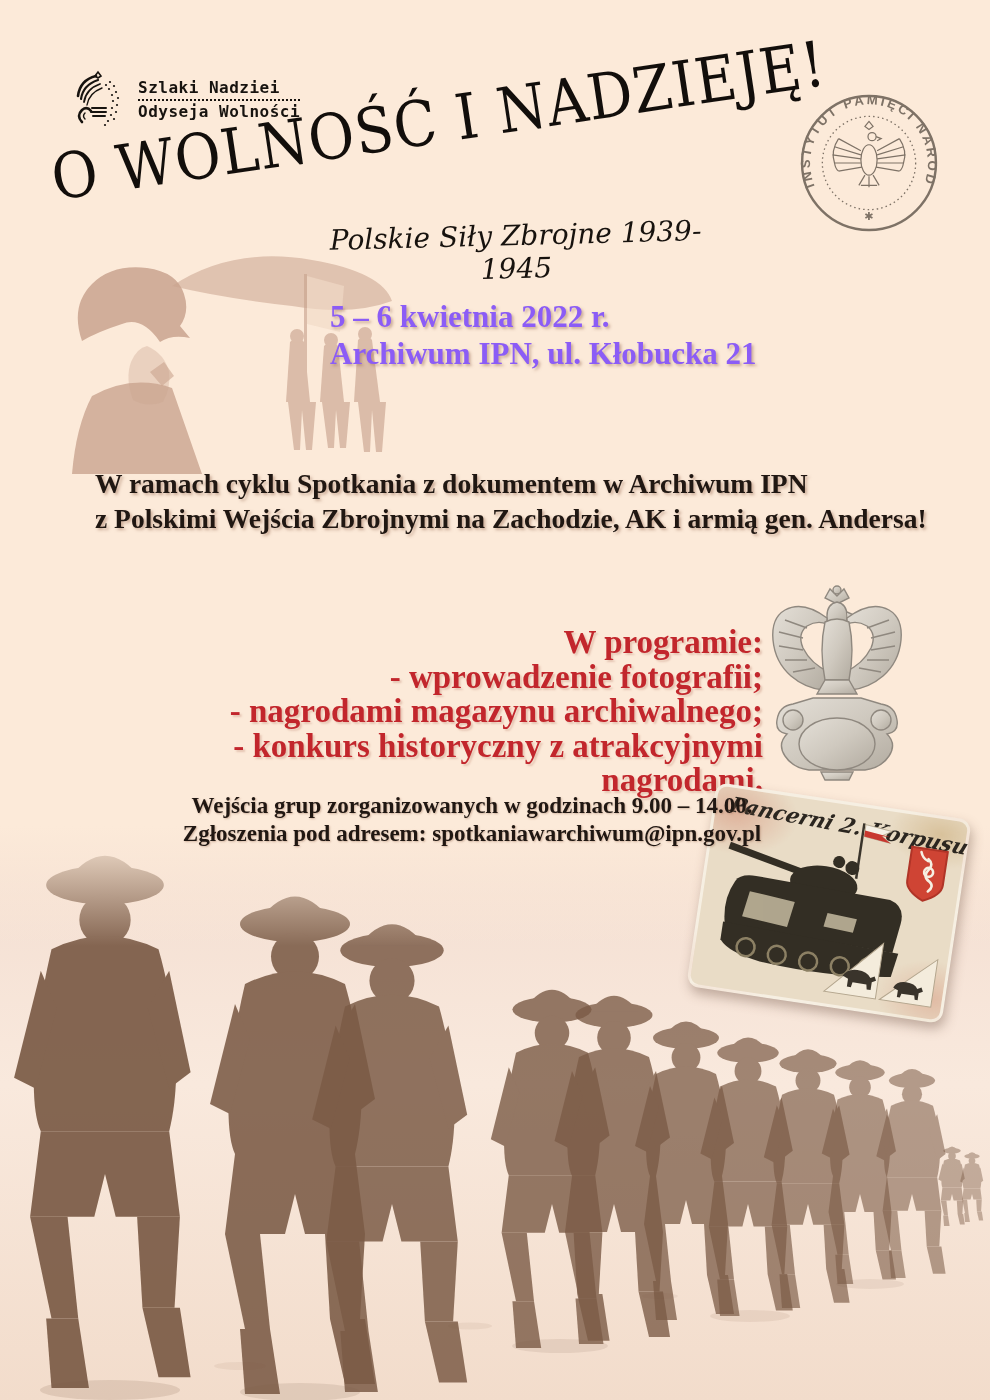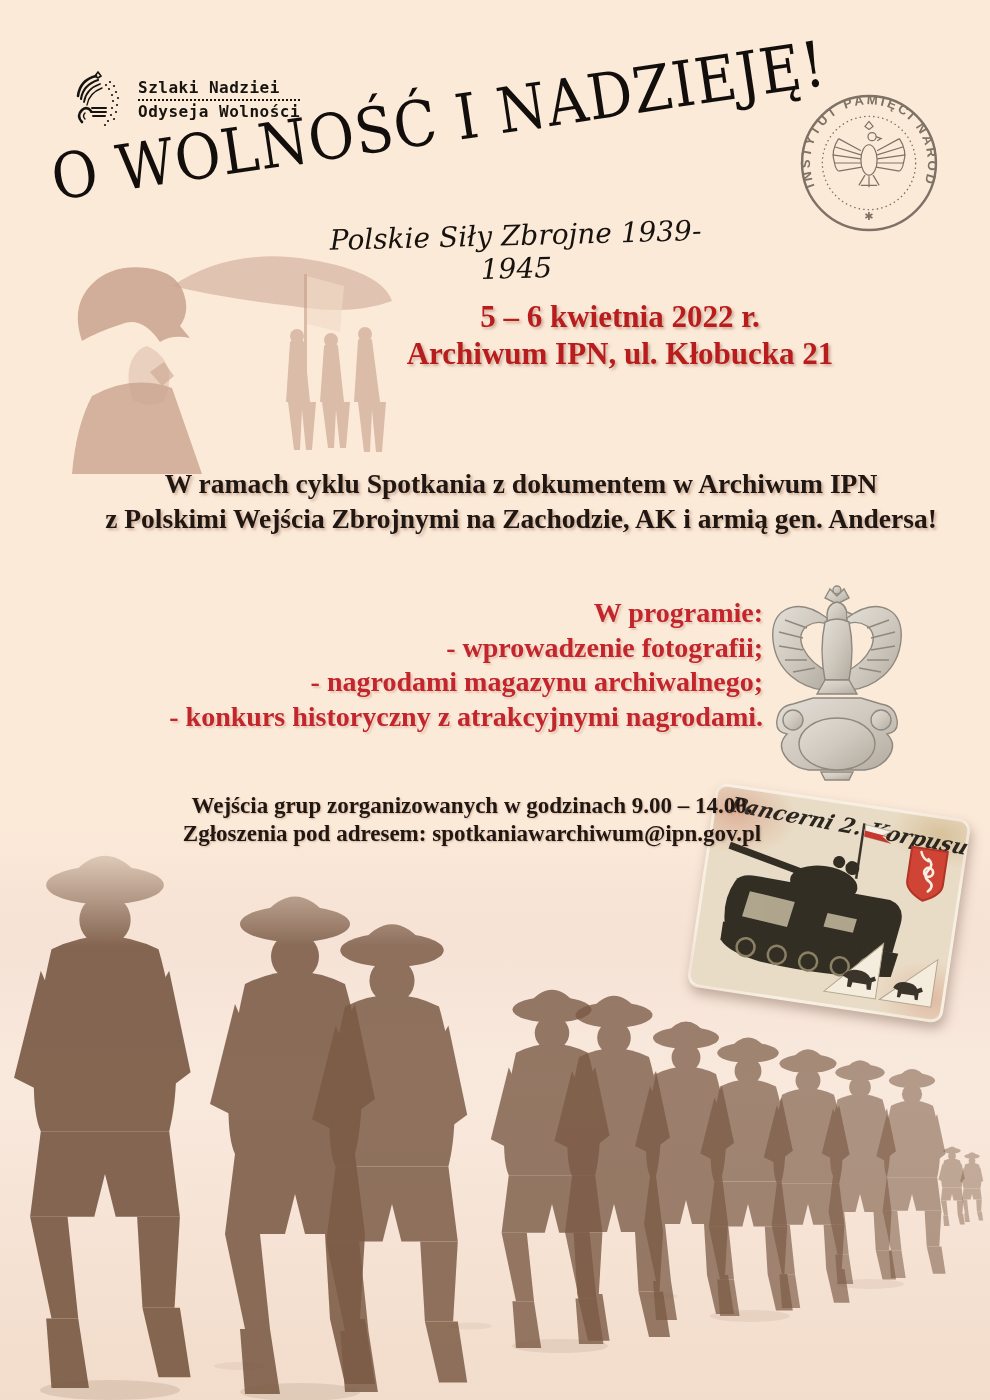"5 – 6 kwietnia 2022" .event-block { color: #b91c1c -> #8b5cf6; text-align: center -> left }
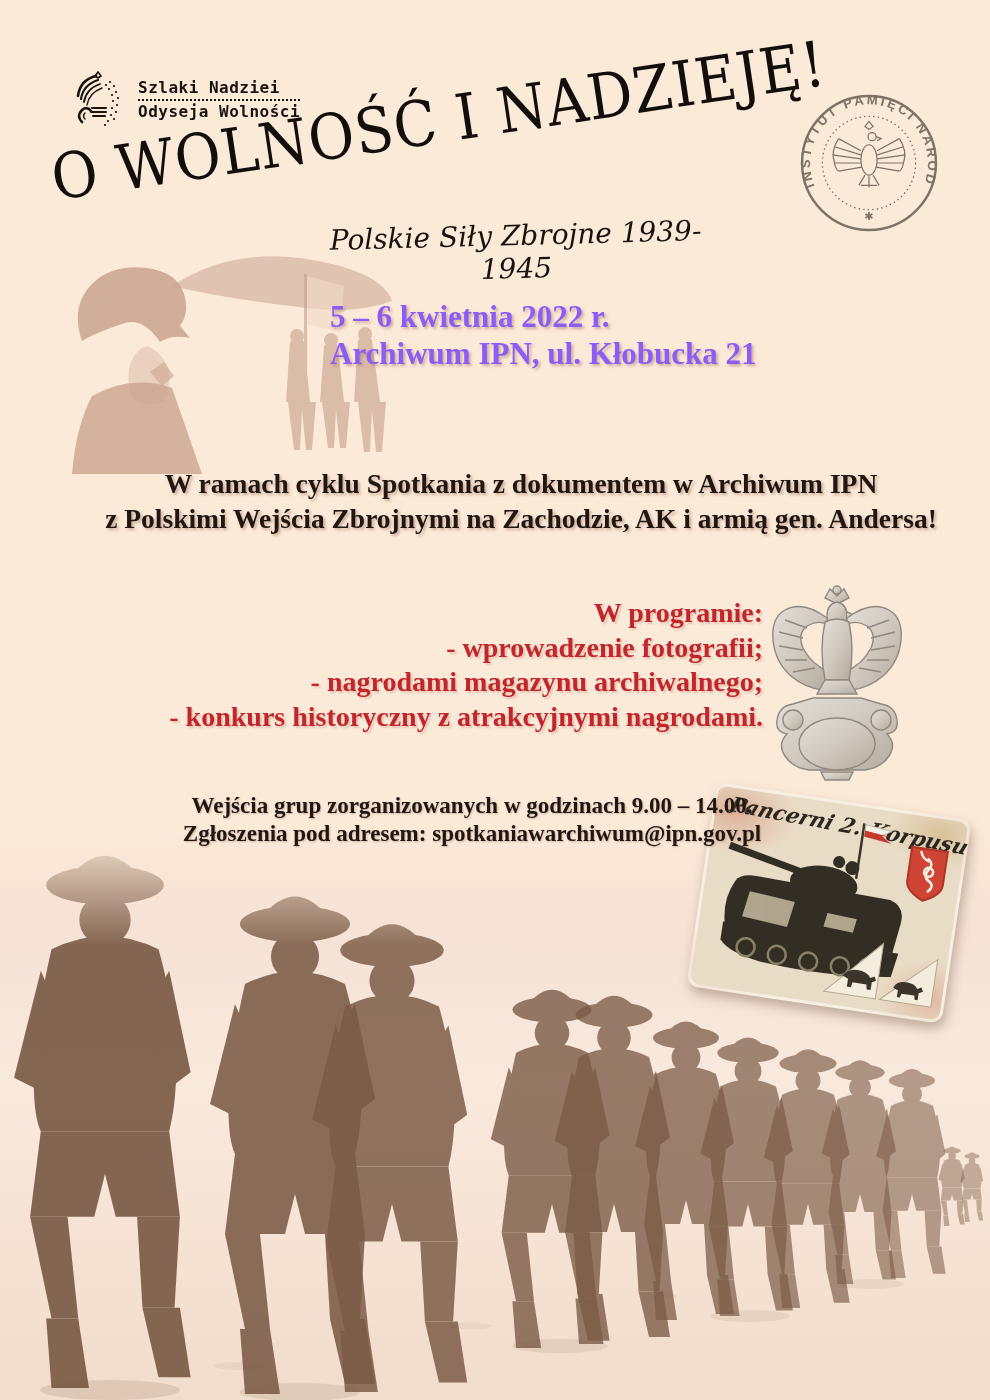"W ramach cyklu Spotkania z" .intro { text-align: center -> left }
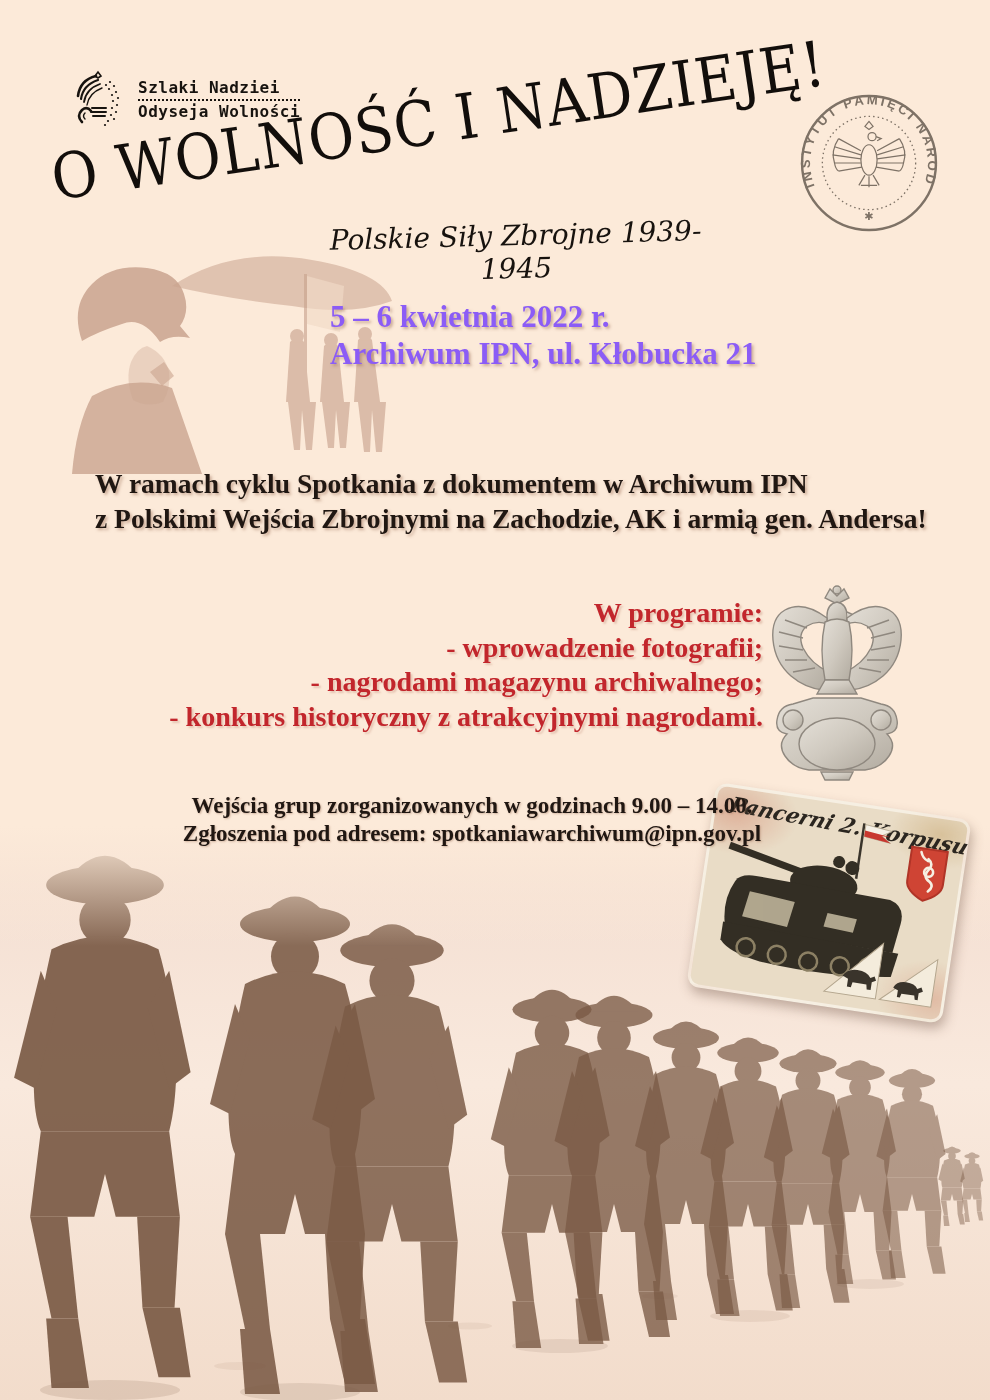"W programie:" .program { font-size: 28px -> 33px; top: 596px -> 625px }
